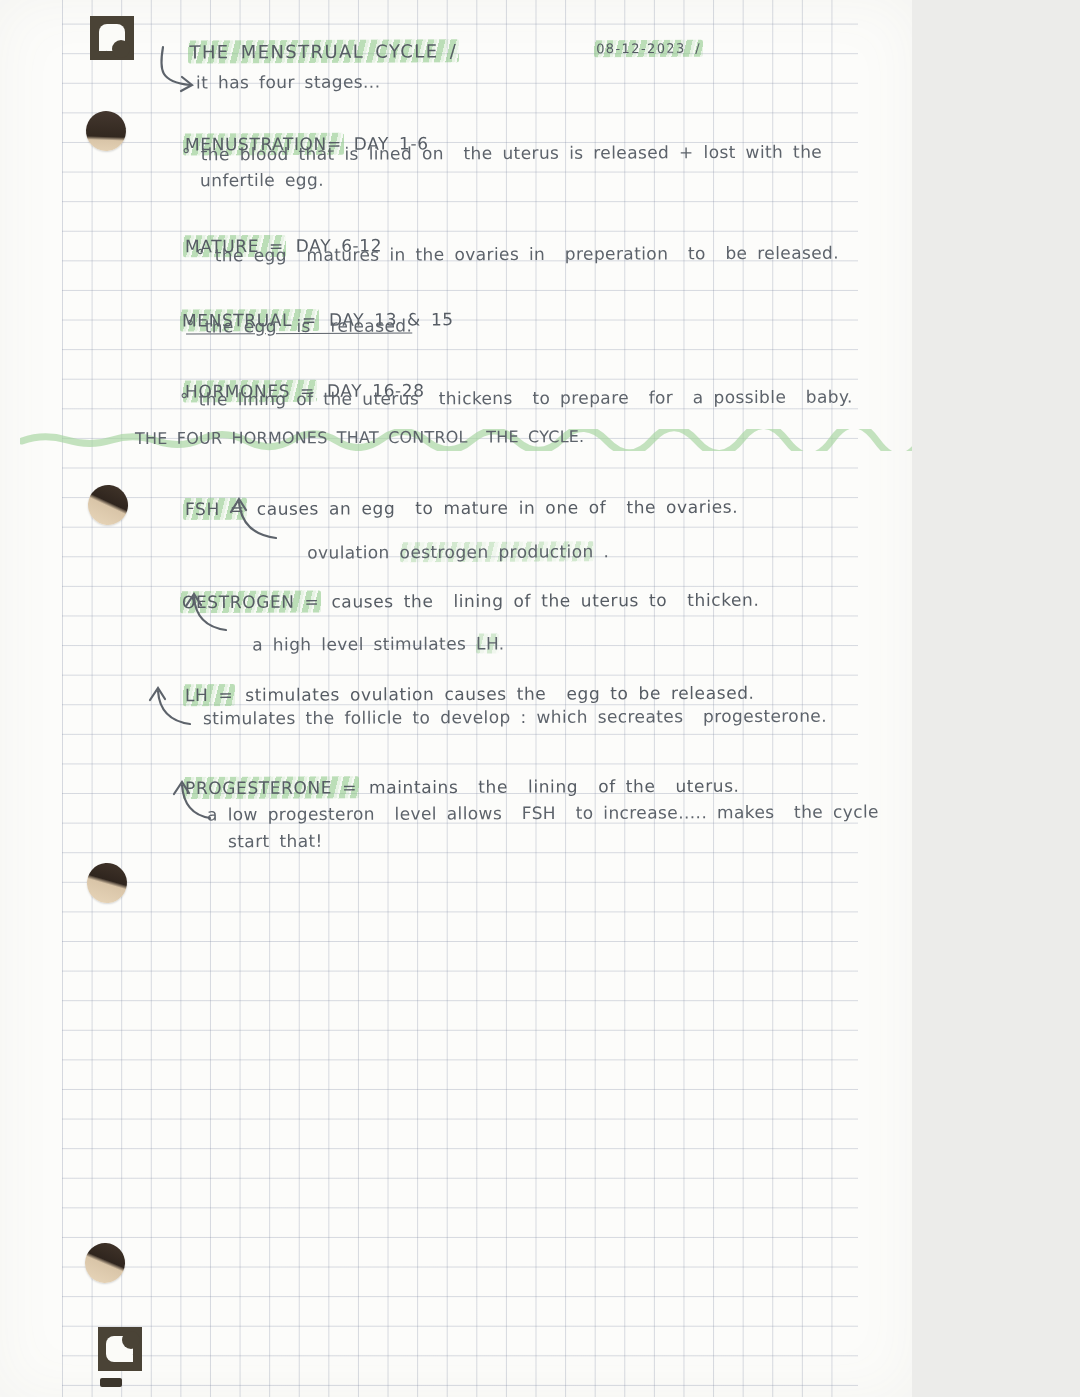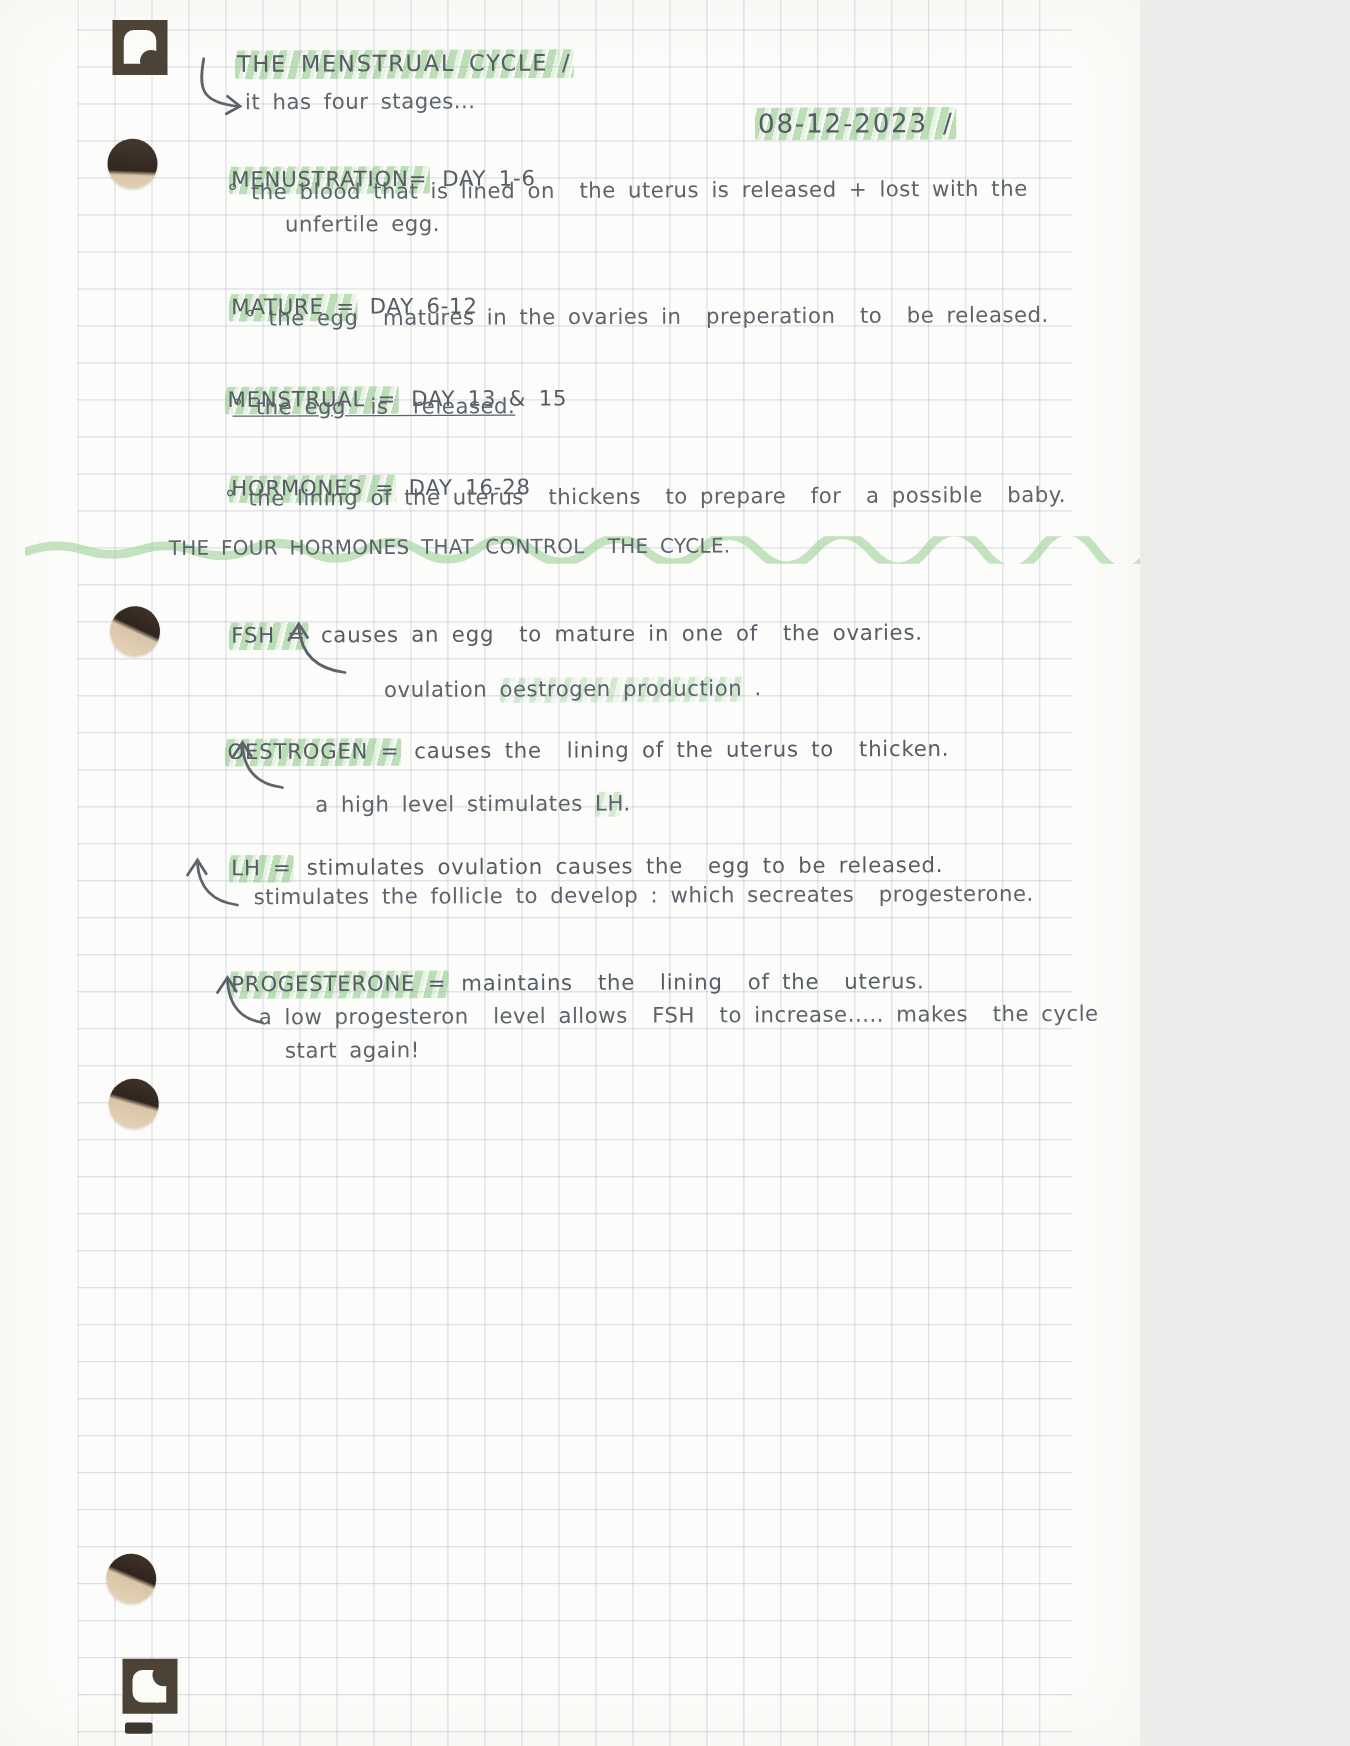"08-12-2023 /" div.line { font-size: 21px -> 13px; margin-top: 37px -> none }
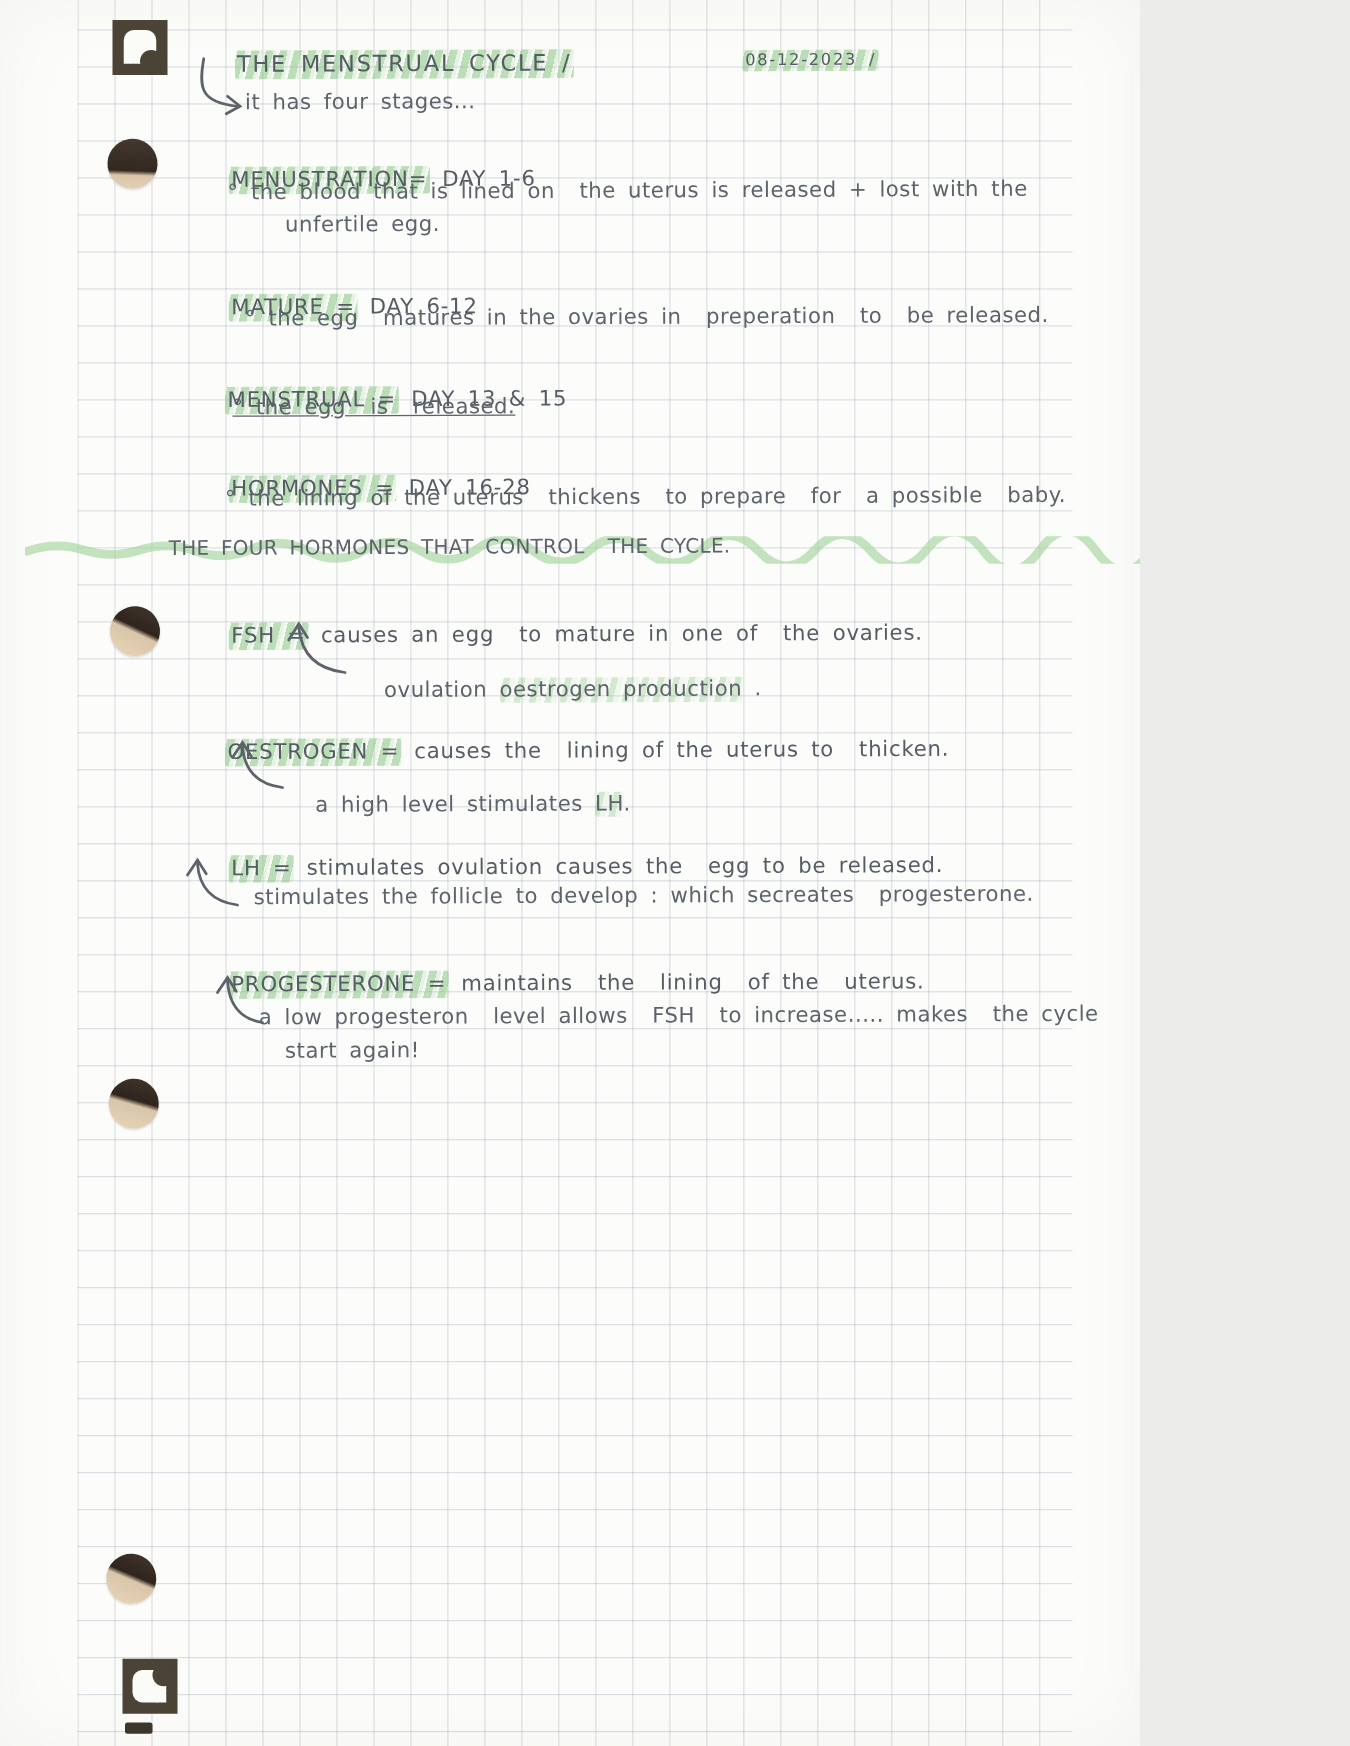"unfertile egg." div.line { margin-left: 28px -> none }
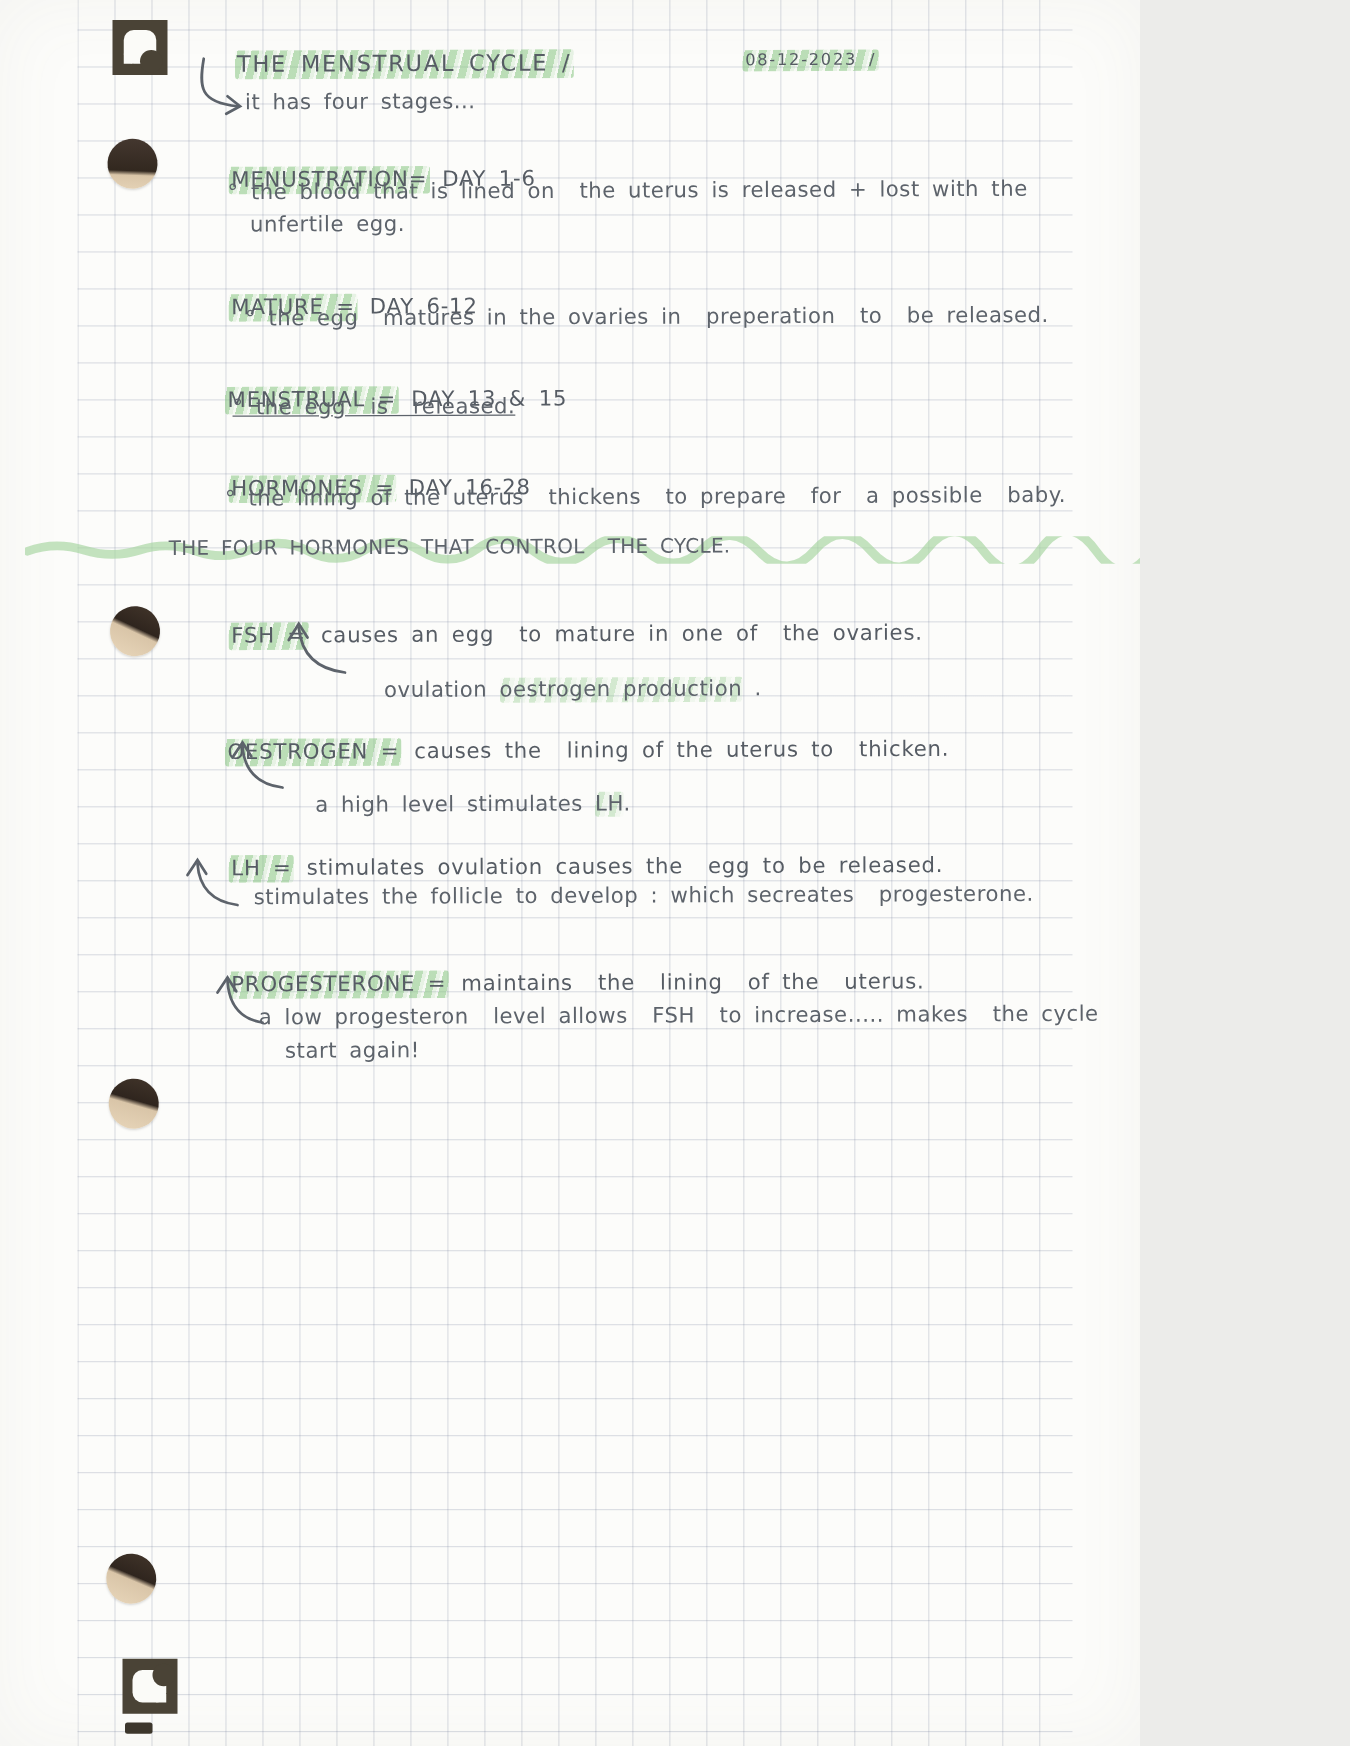"start again!" div.line { text: again -> that }
